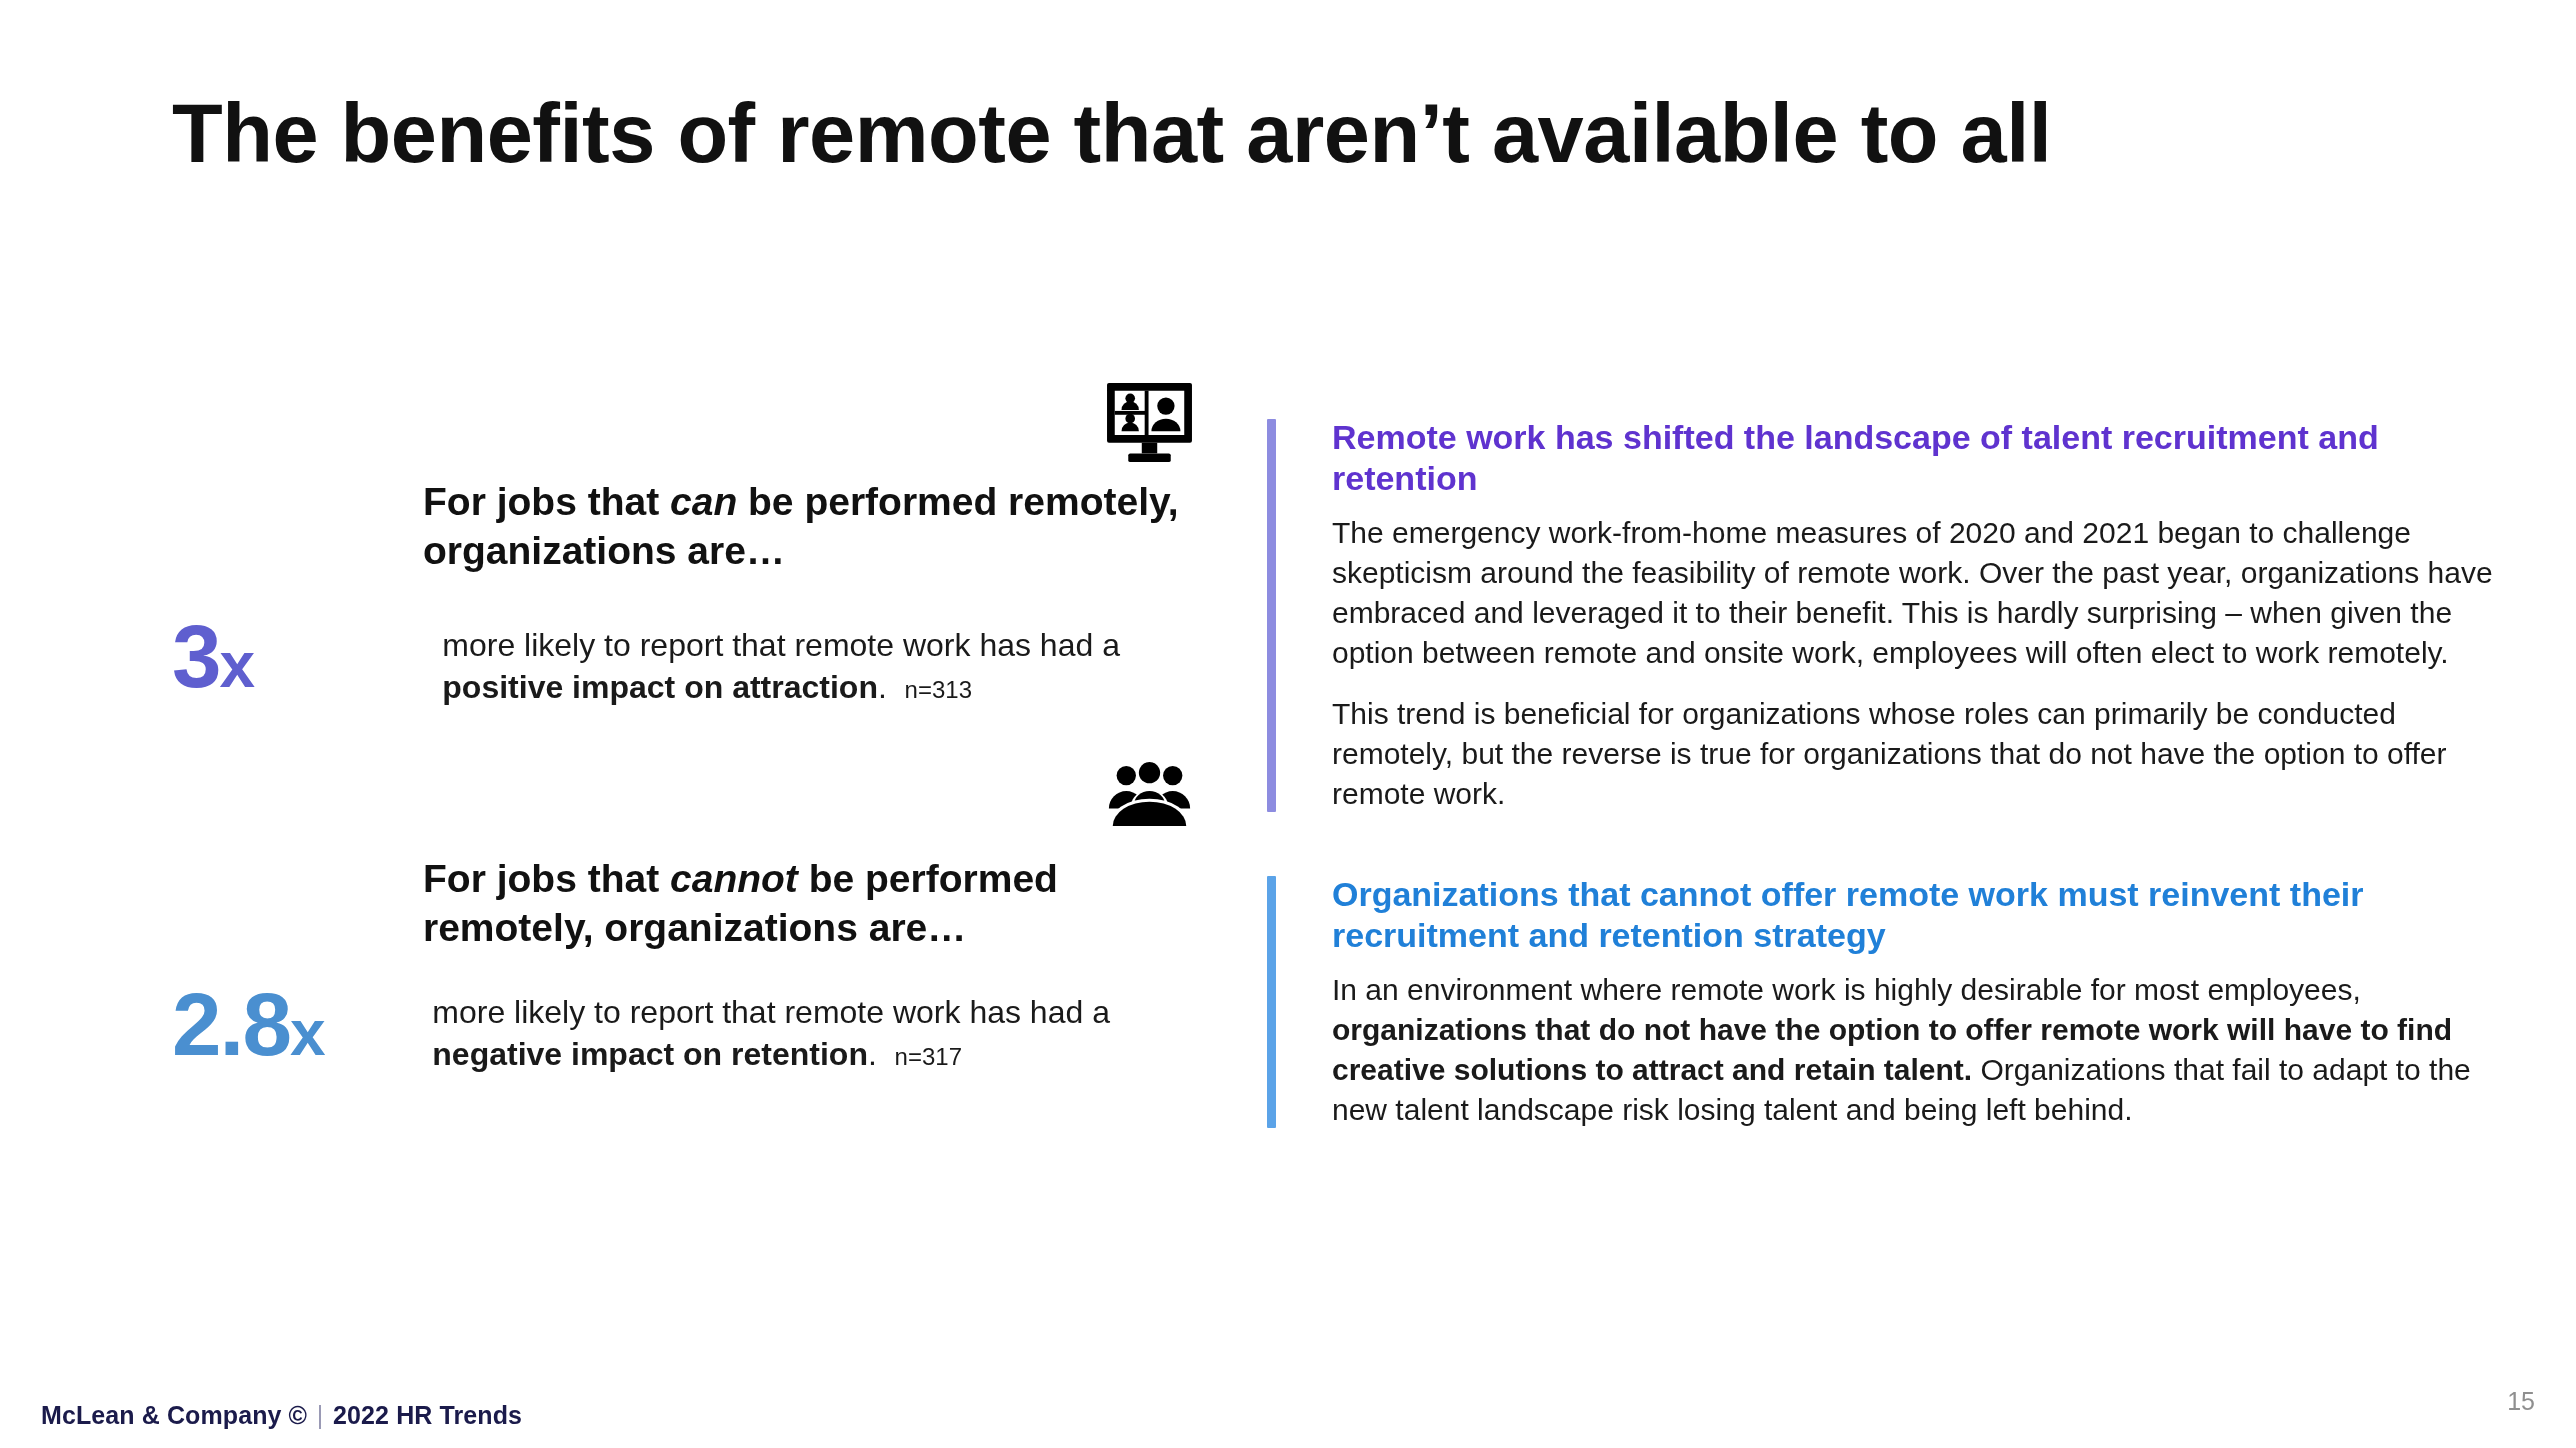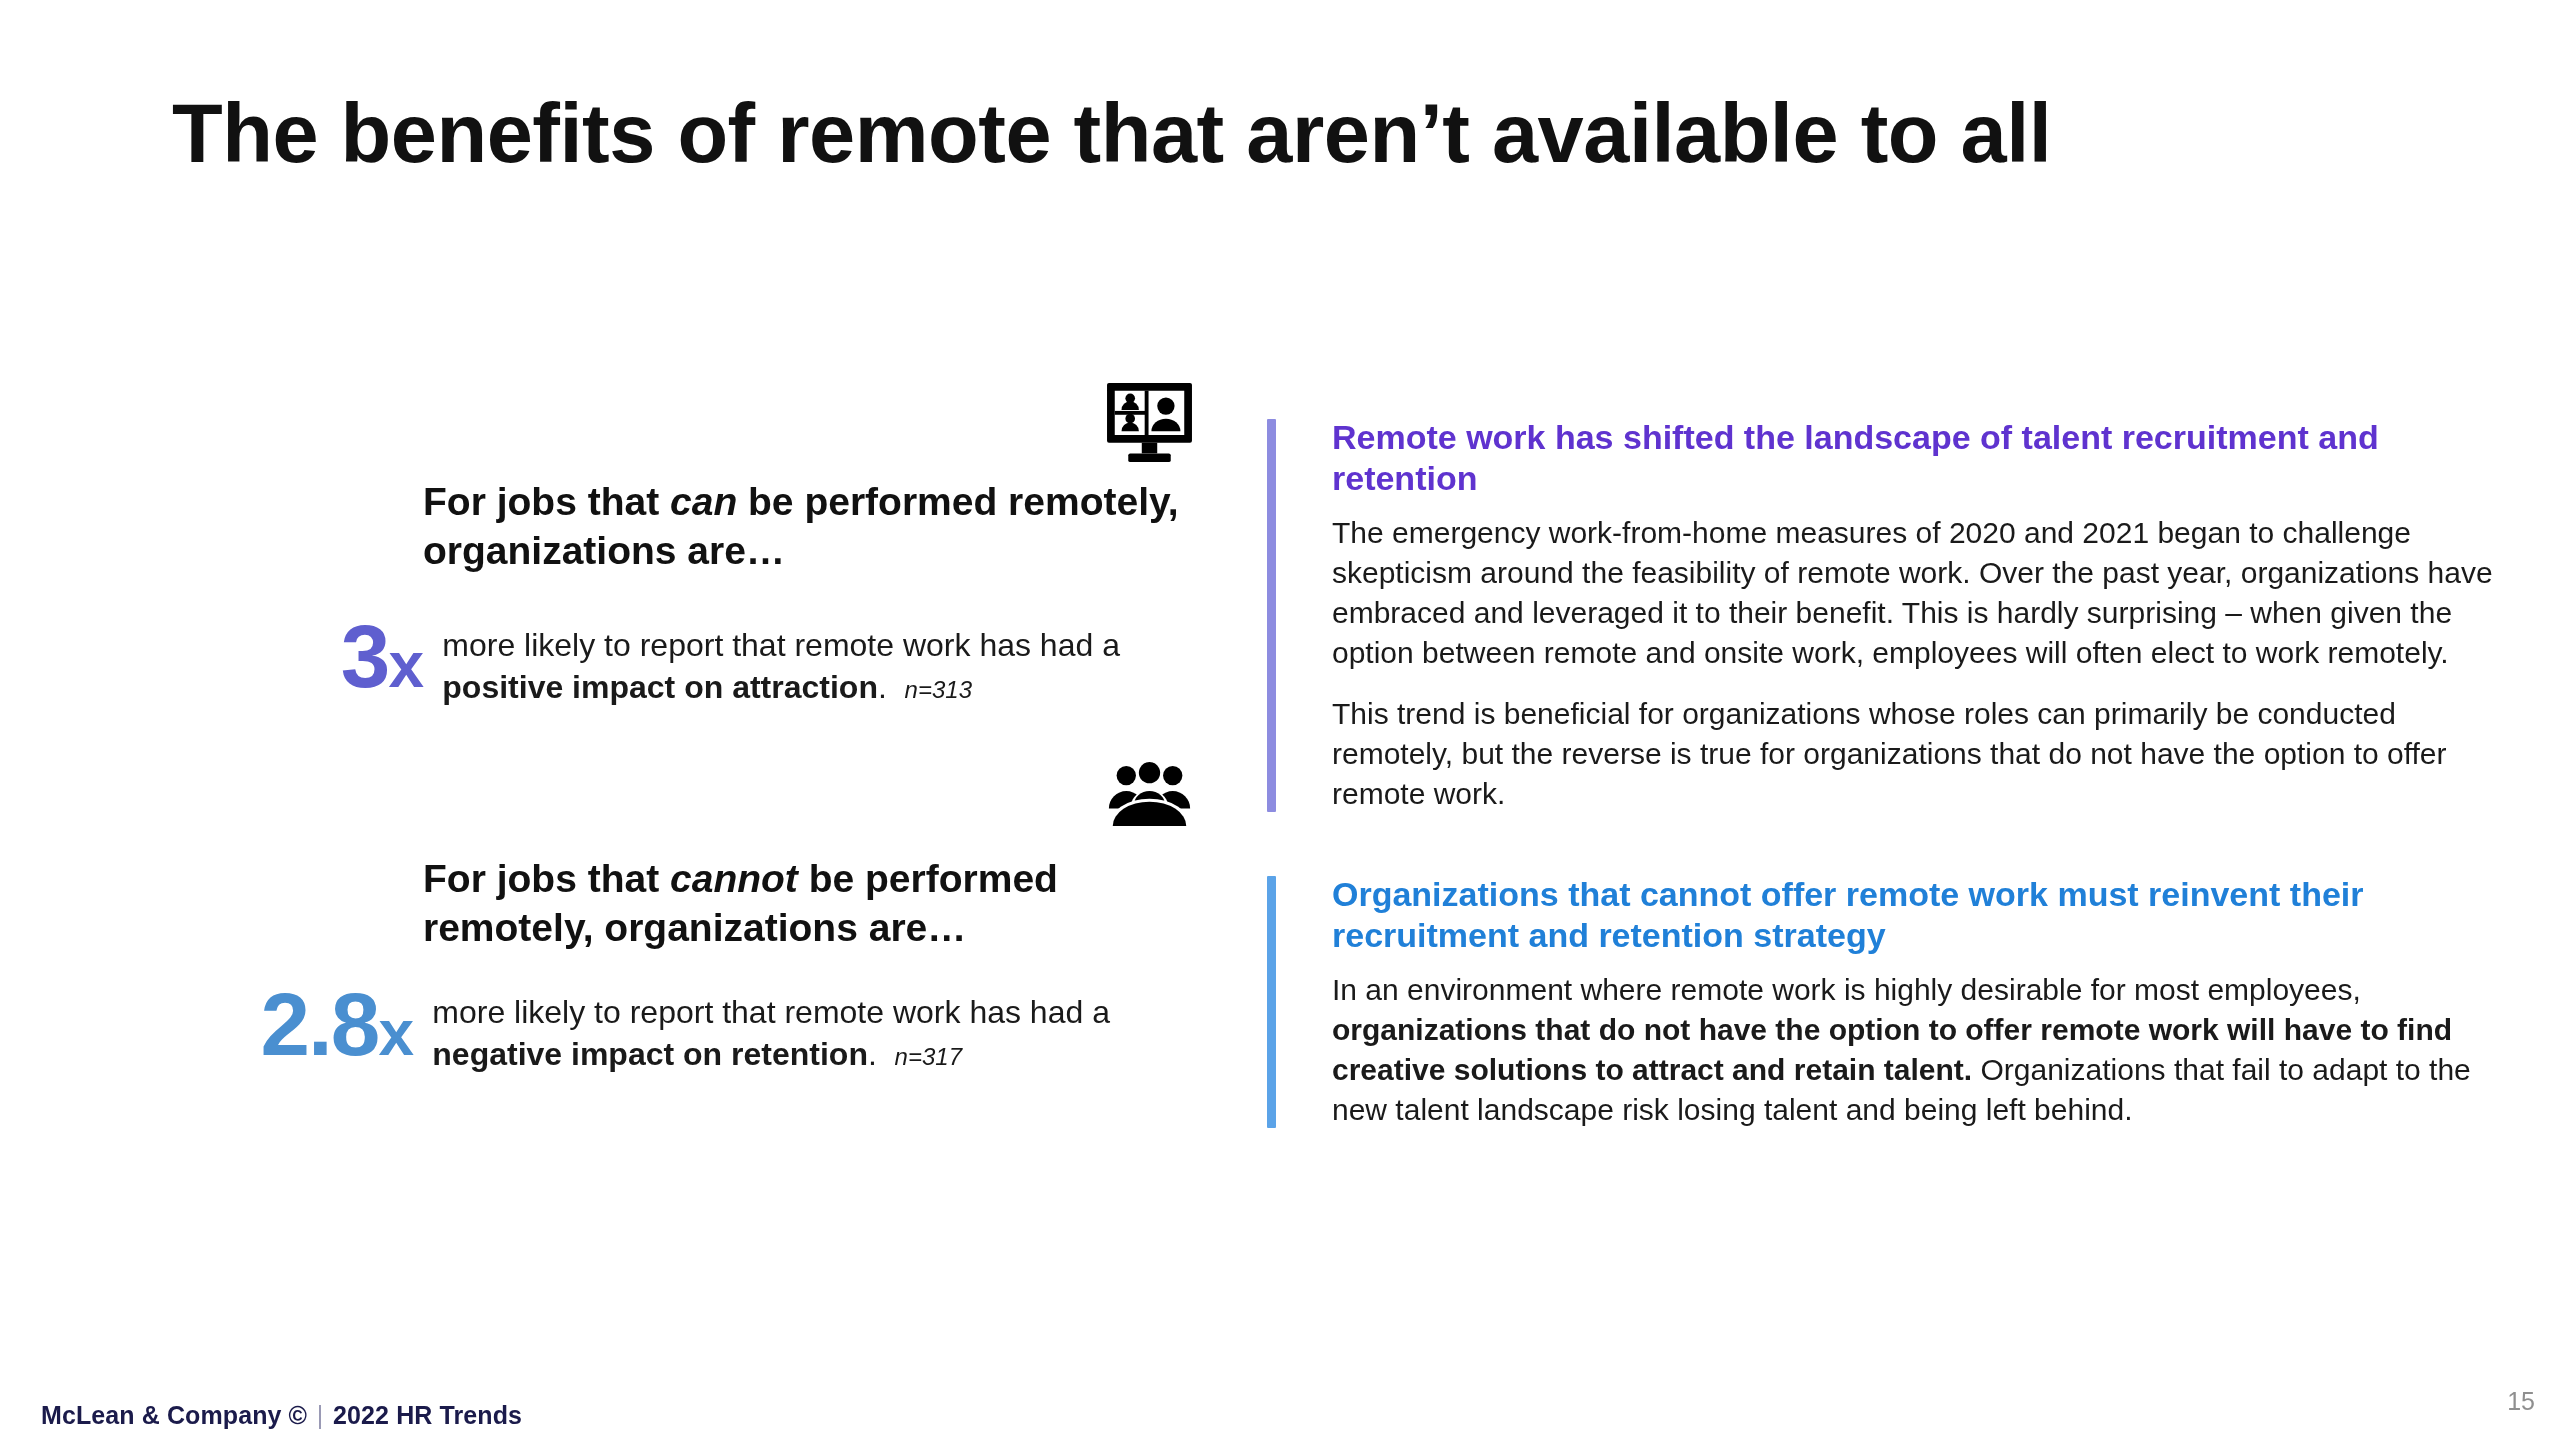"3x" .stat-num { text-align: right -> none }
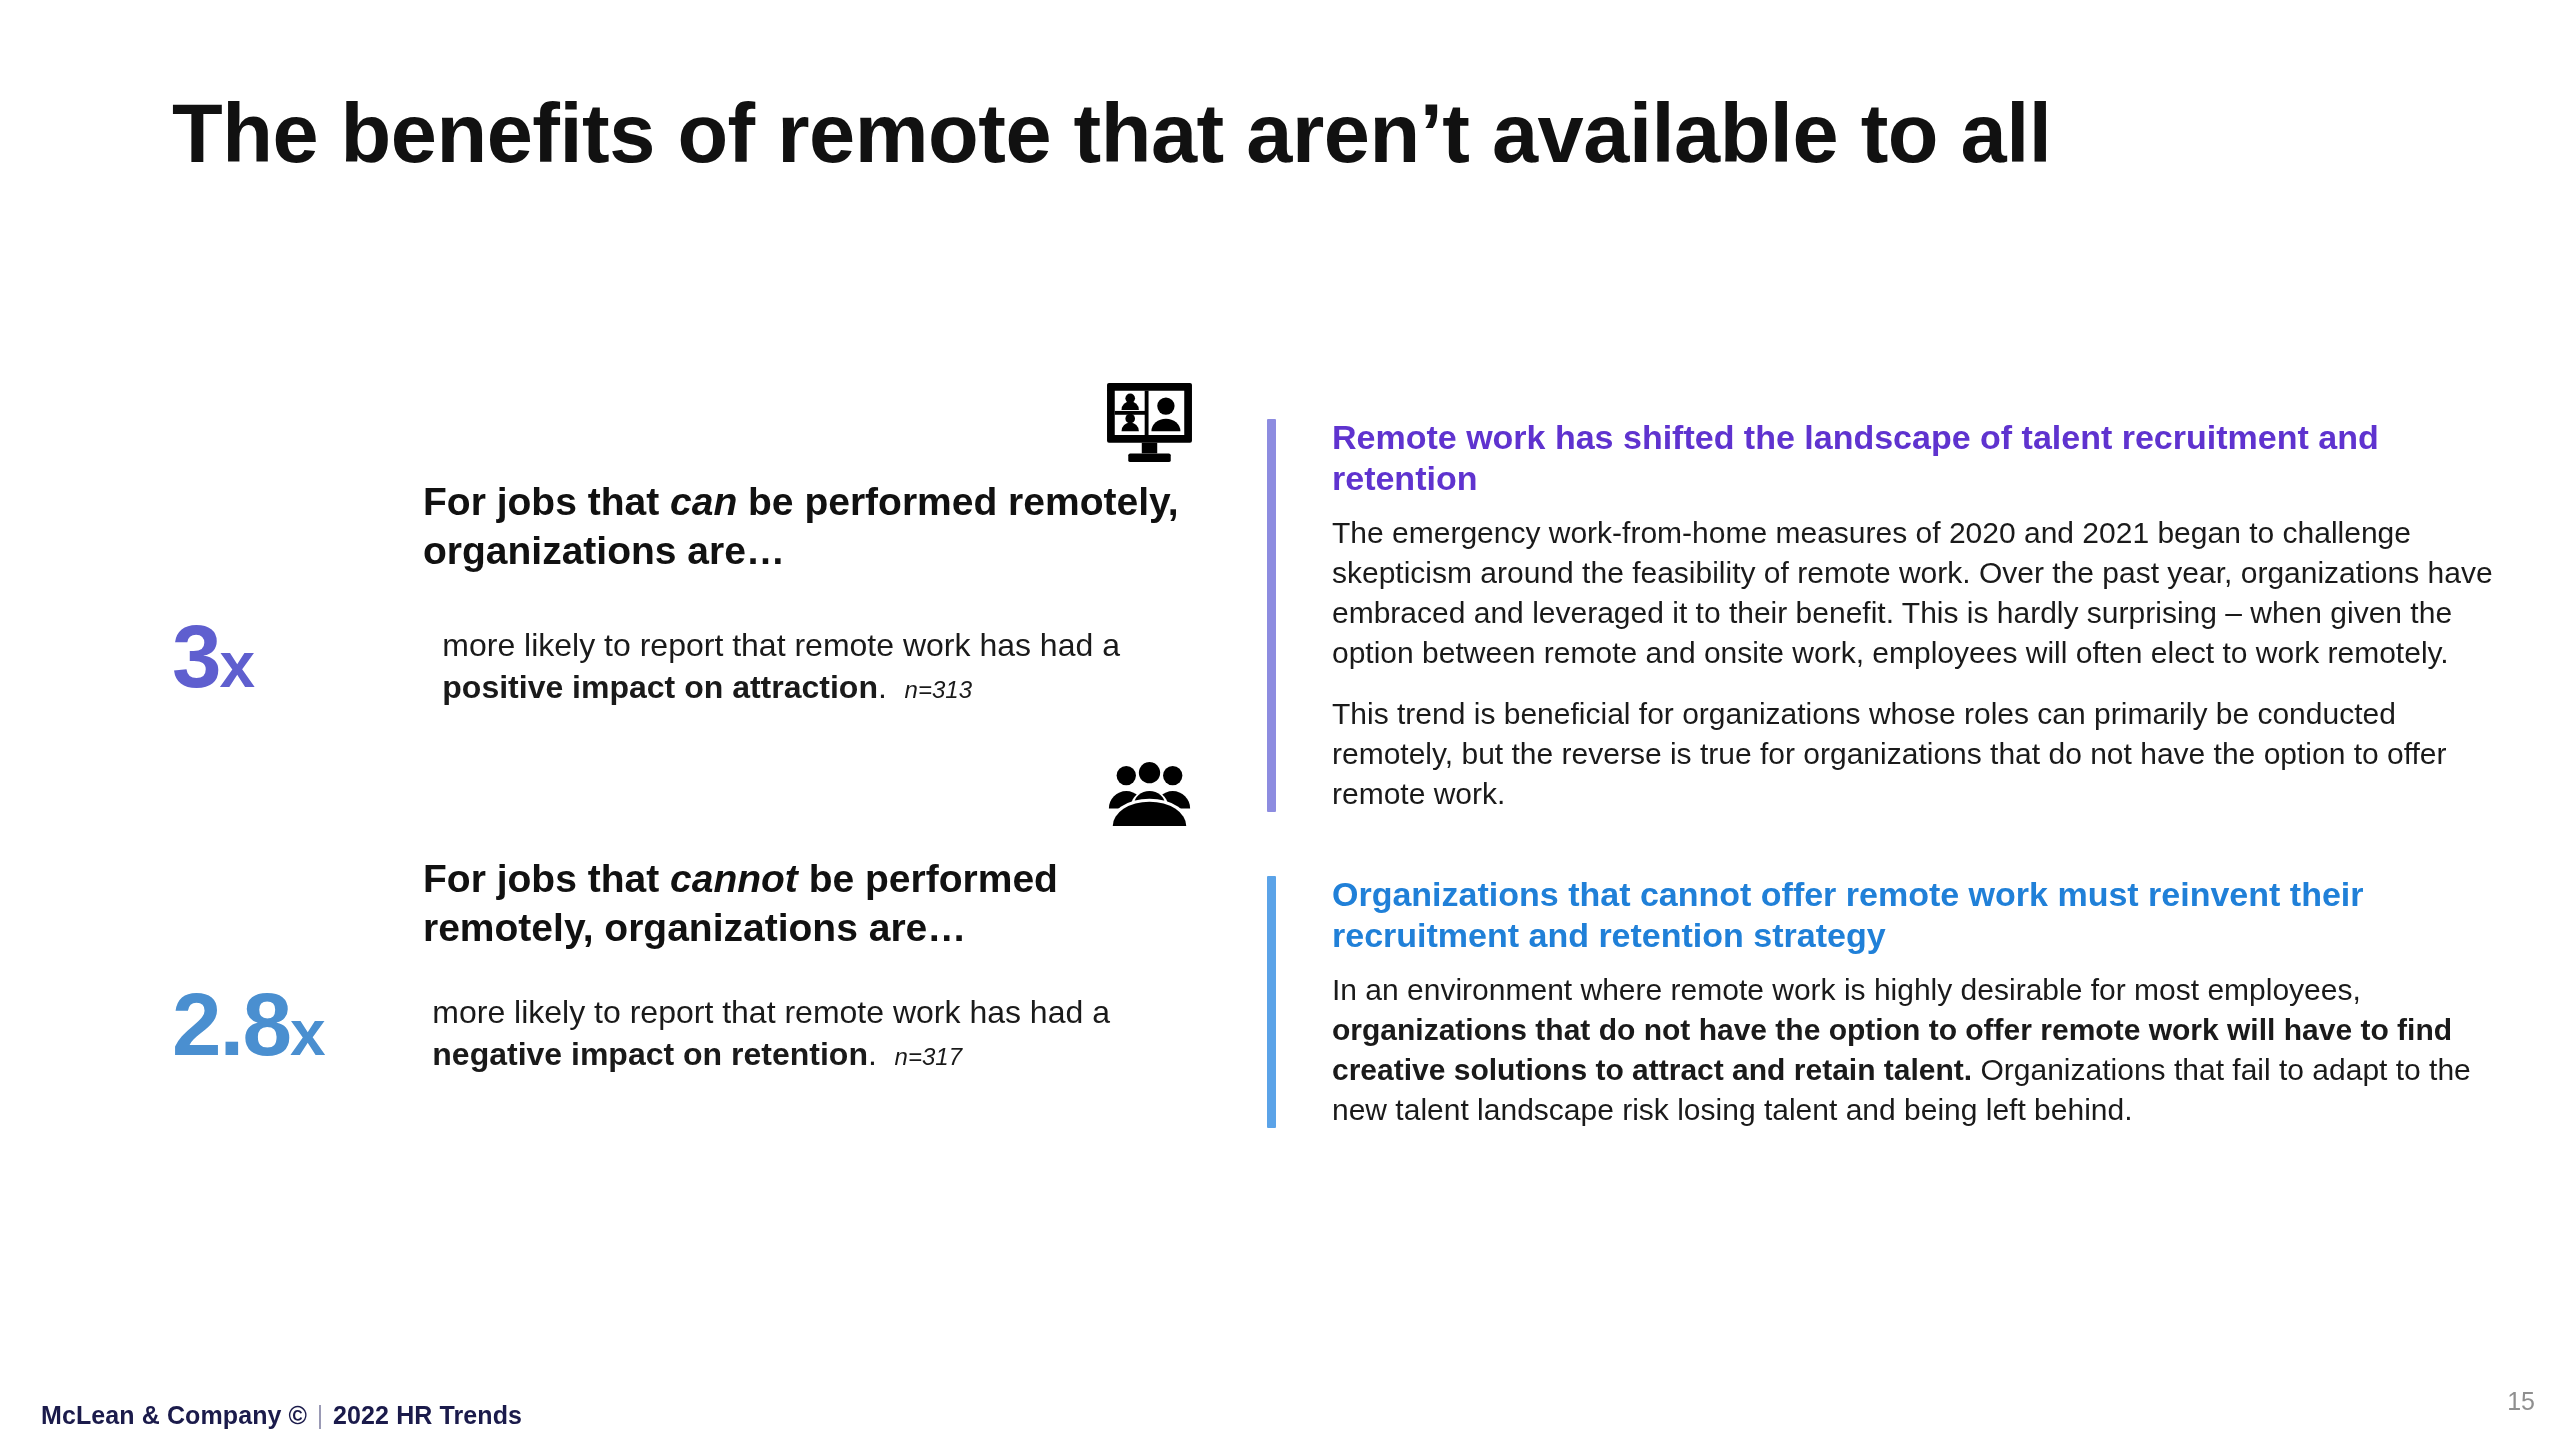"n=313" .stat-body .nval { font-style: italic -> none }
